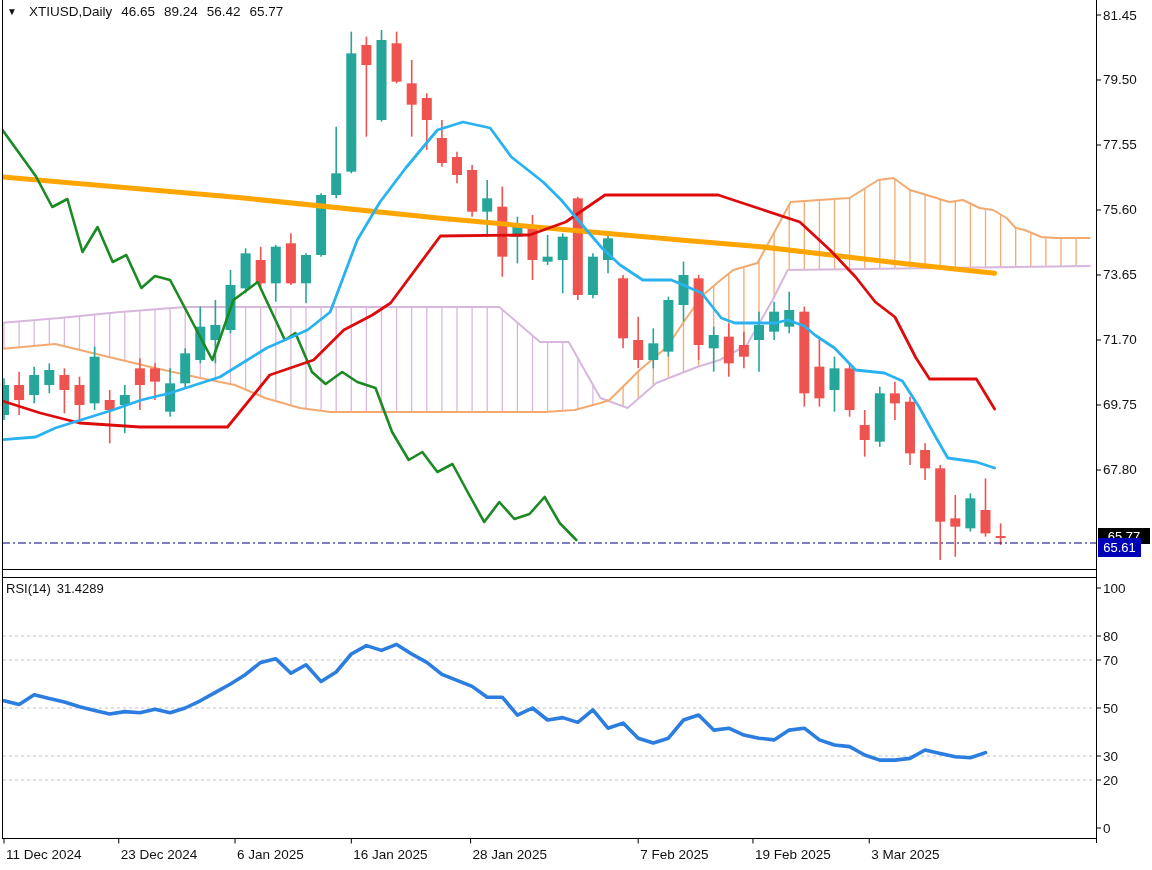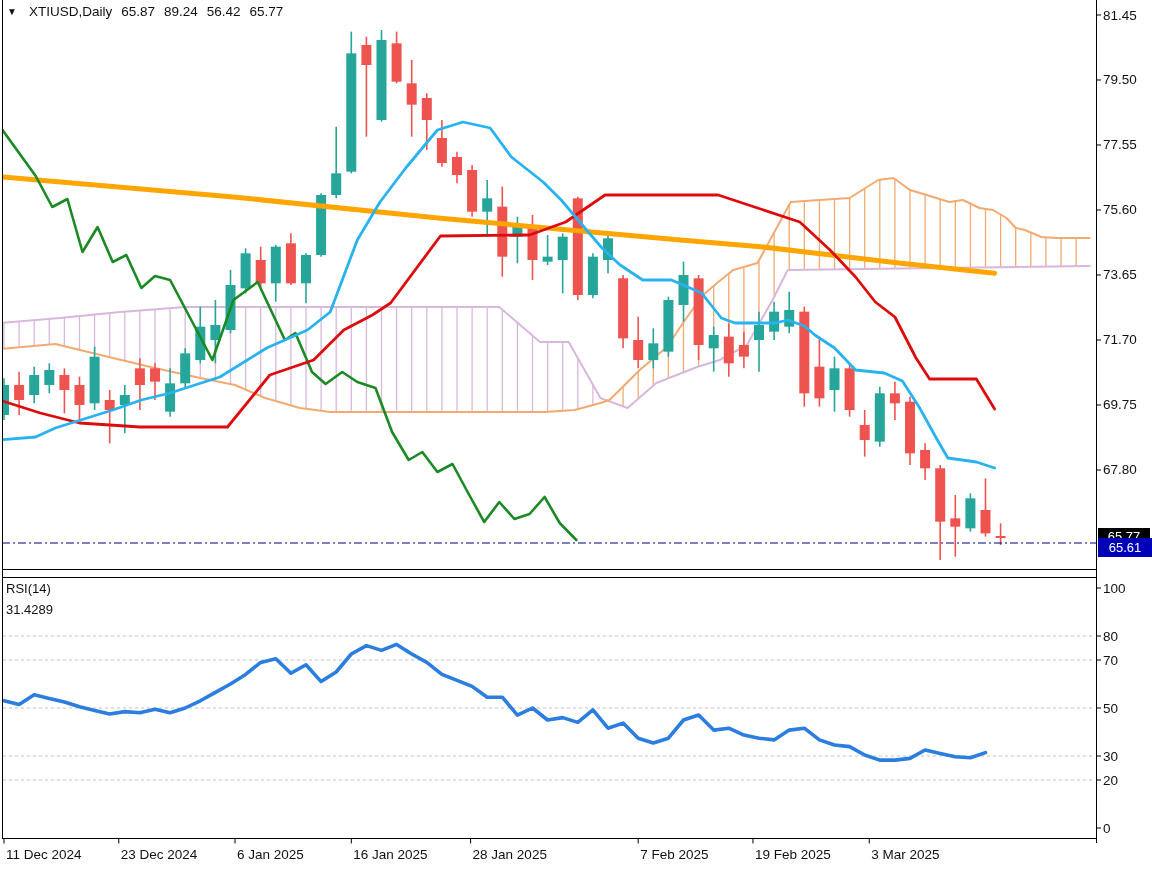"65.87" span { text: 65.87 -> 46.65 }
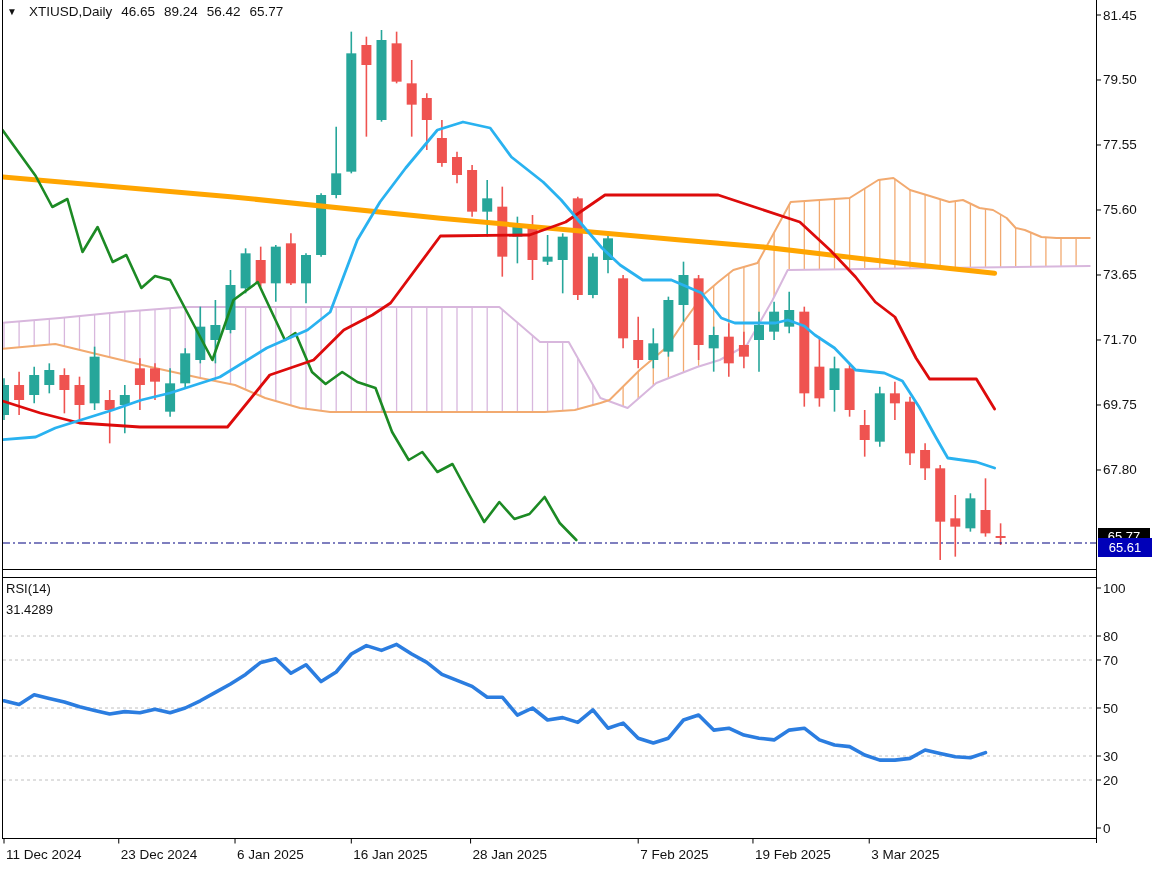"65.61" #tag-level { width: 54px -> 43px }
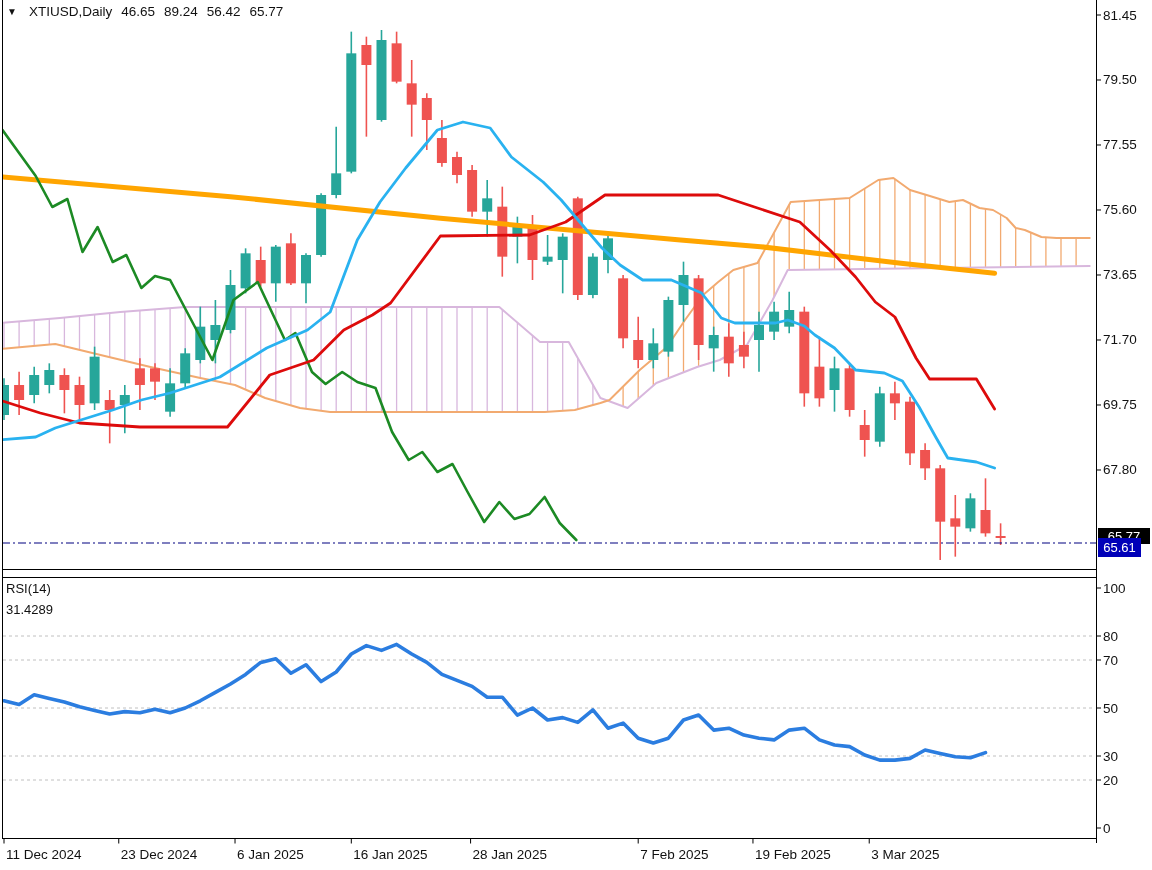"RSI(14)" #rsi-label { flex-direction: column -> none }
